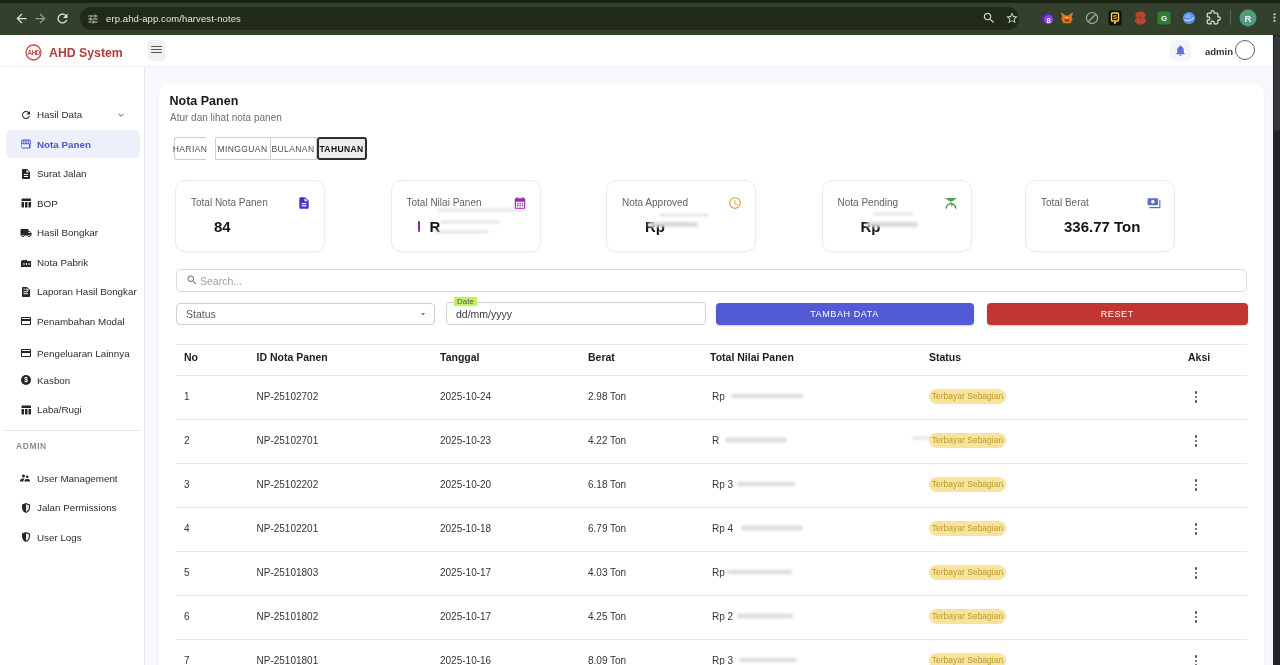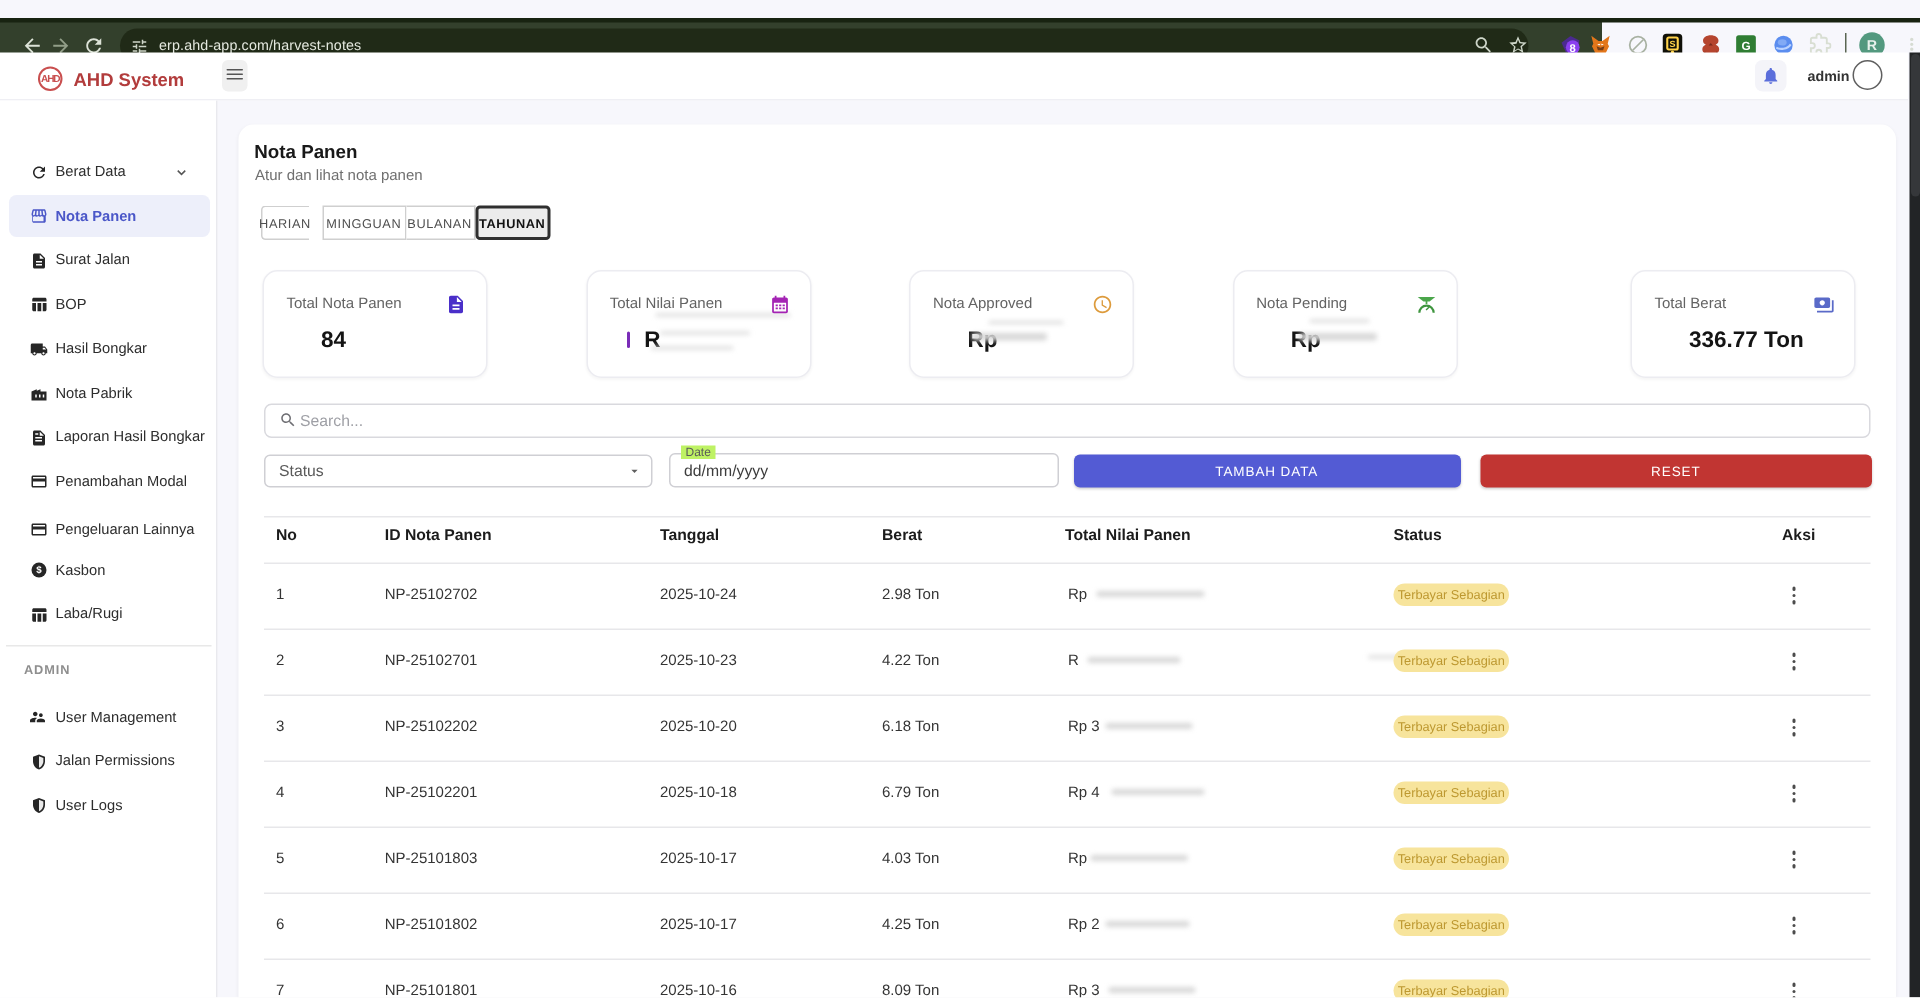"erp.ahd-app.com/harvest-notes" #chrome { top: 12px -> 0; width: 1068px -> 1280px }
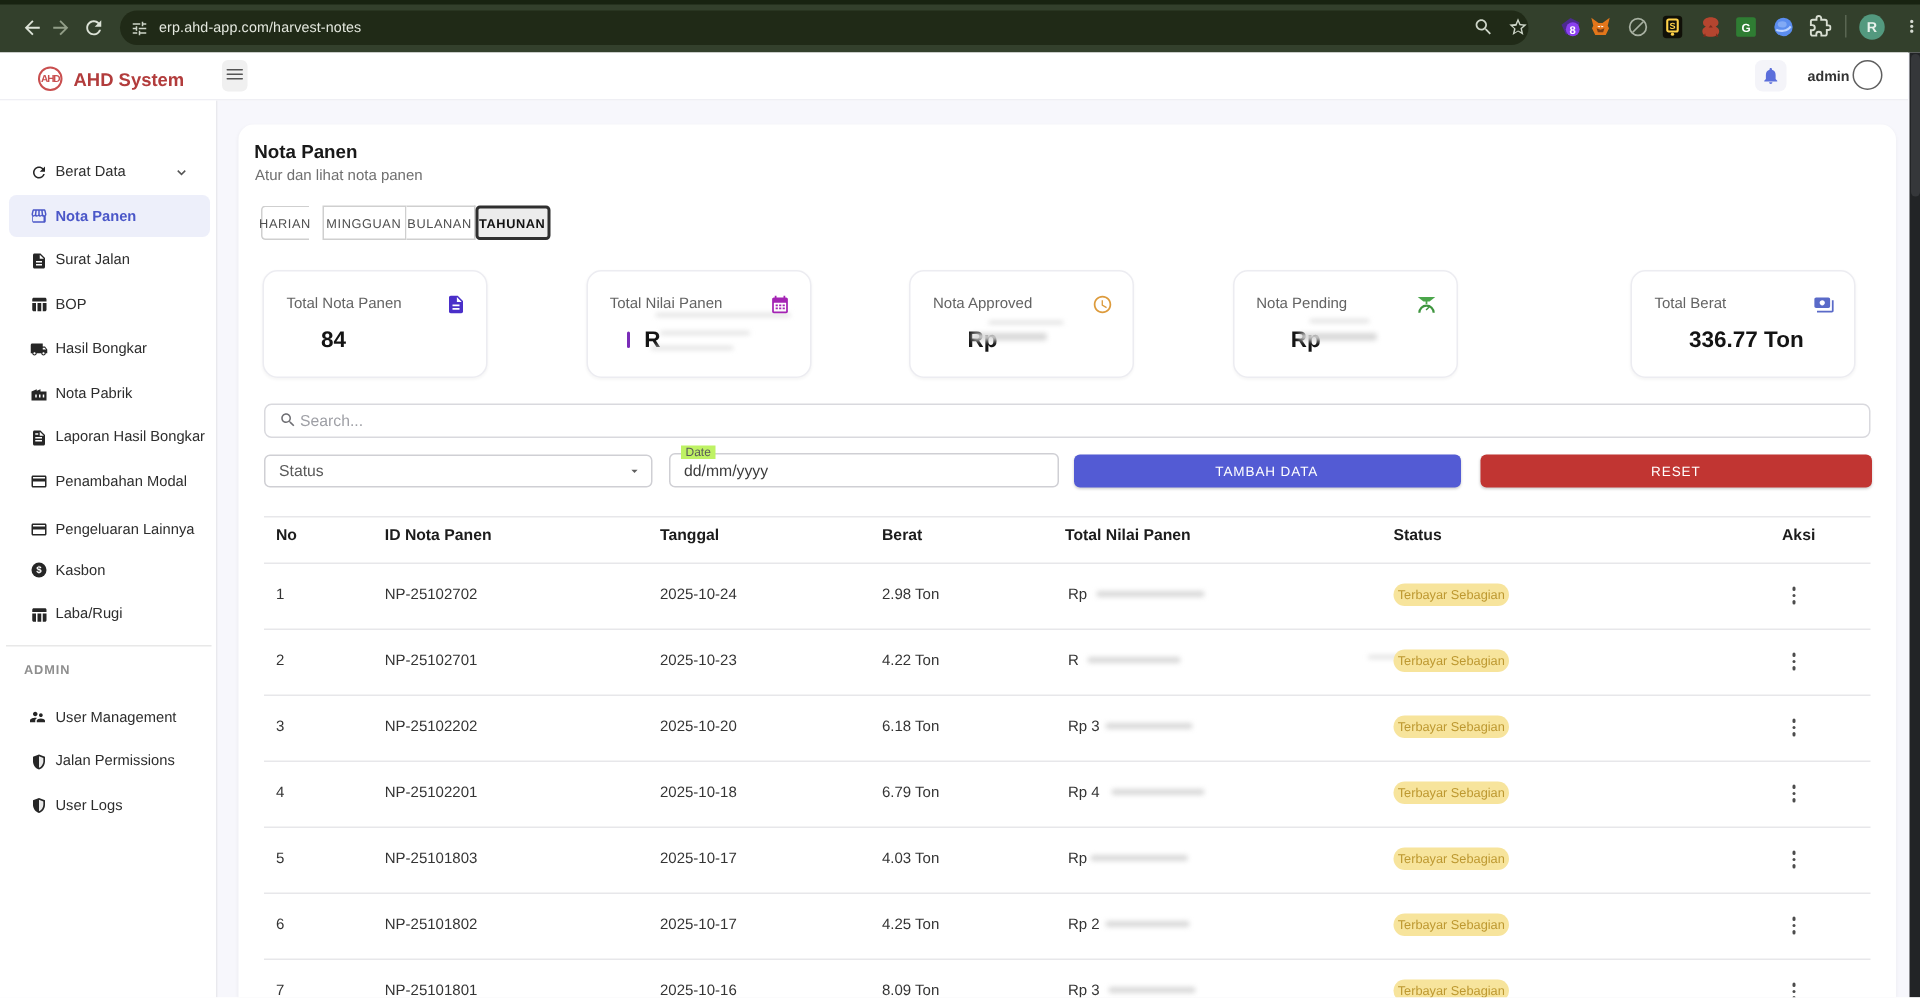"Berat Data" div.tx { text: Berat -> Hasil }
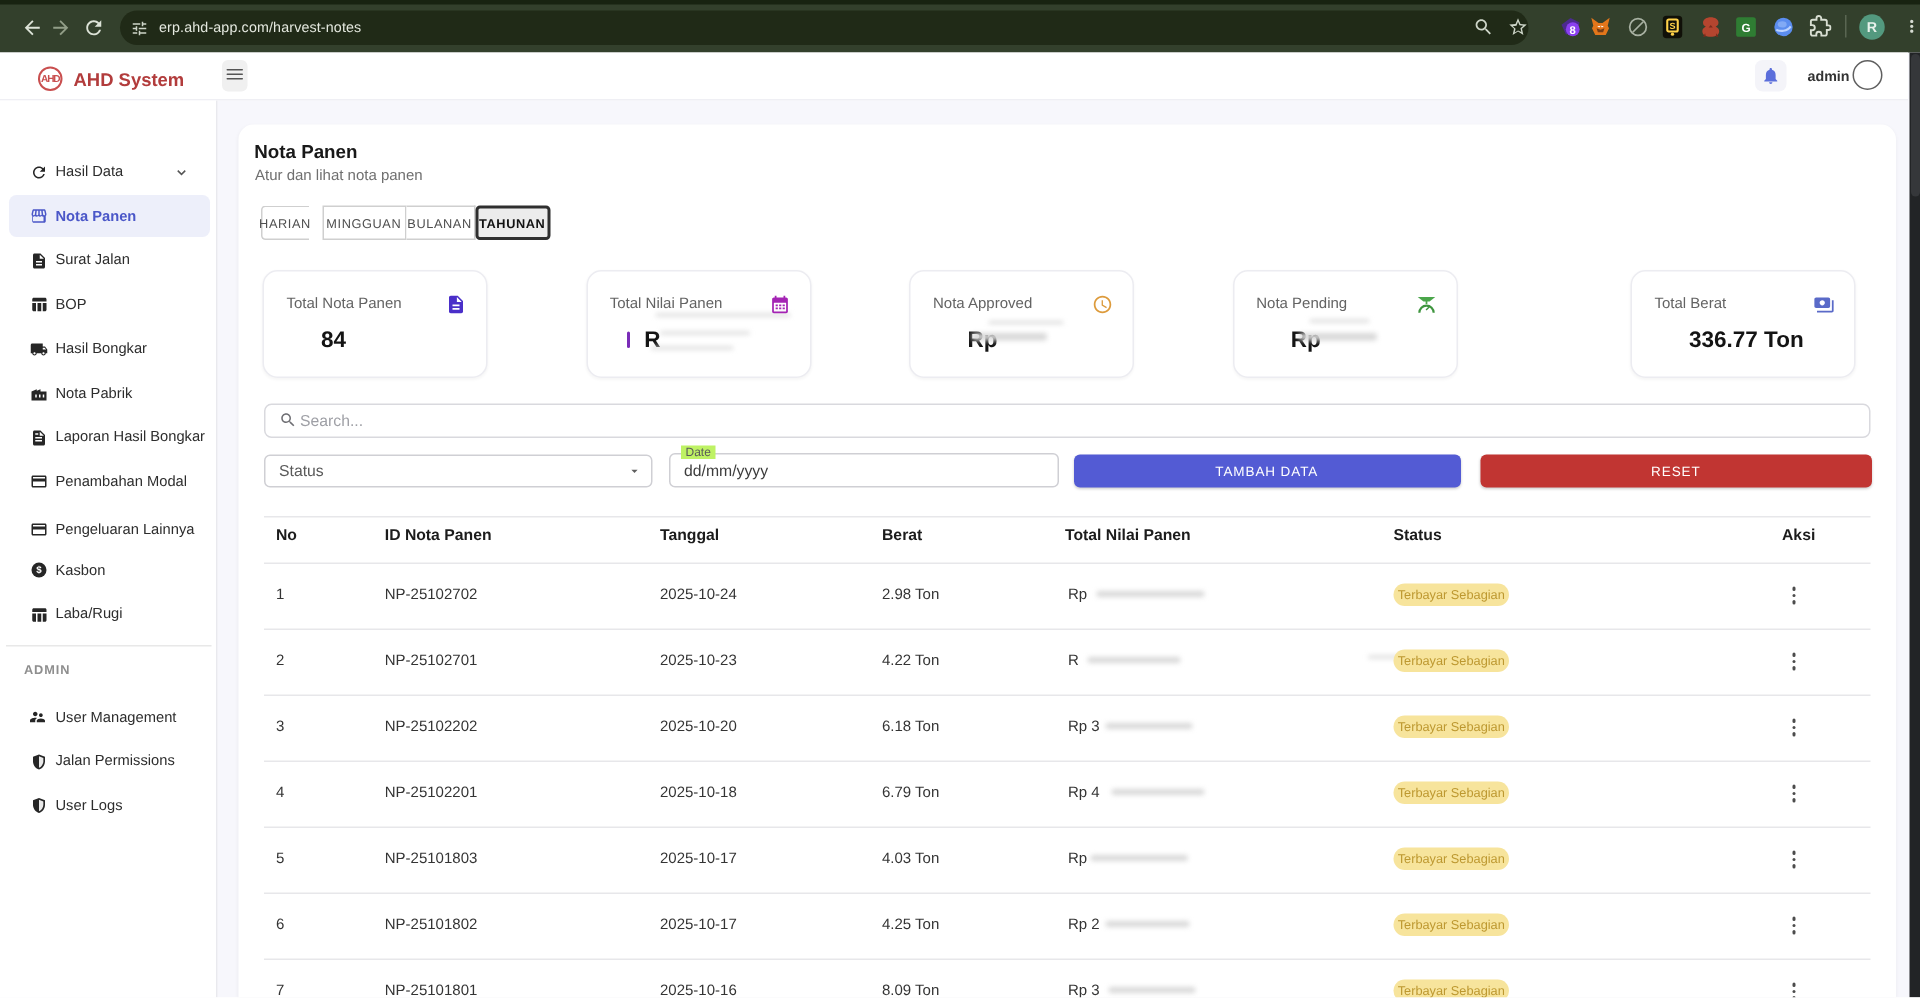"Total Berat" div.card { left: 928px -> 866px }
